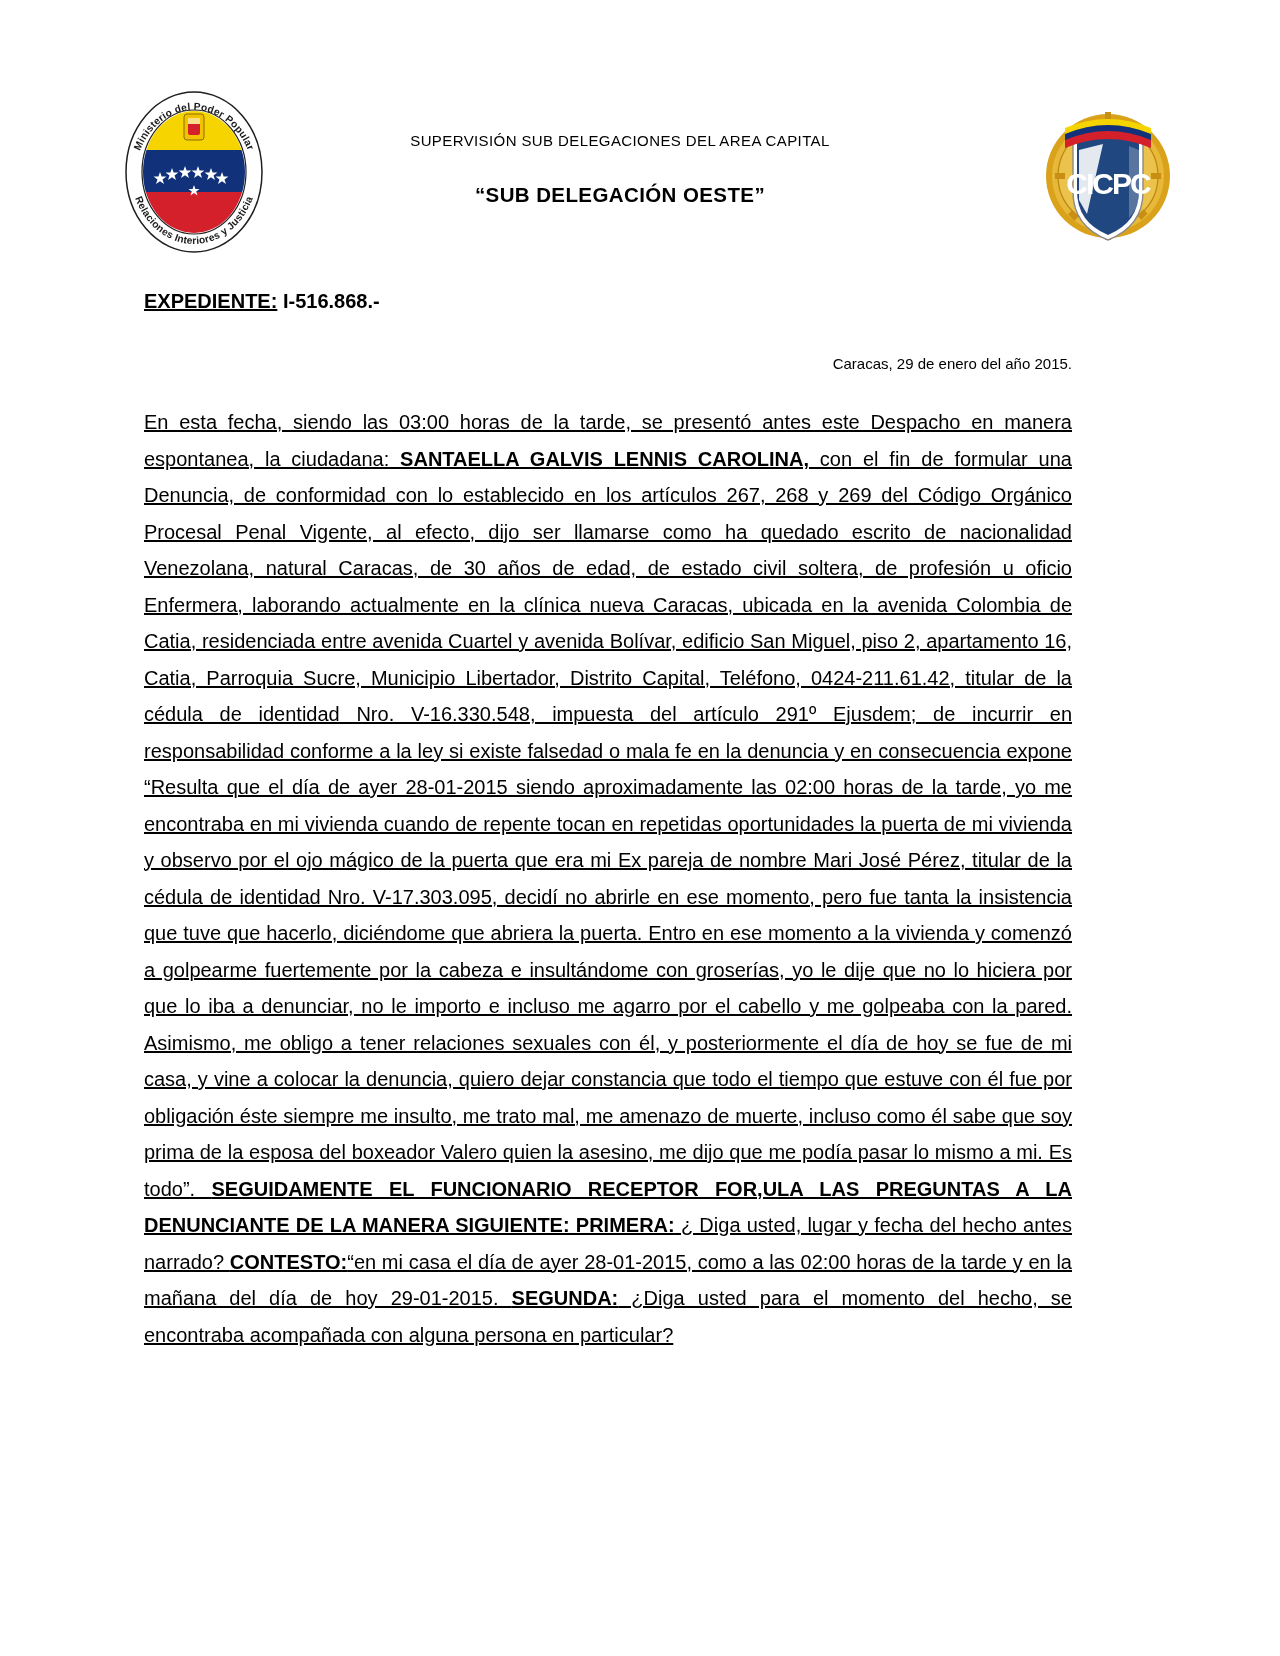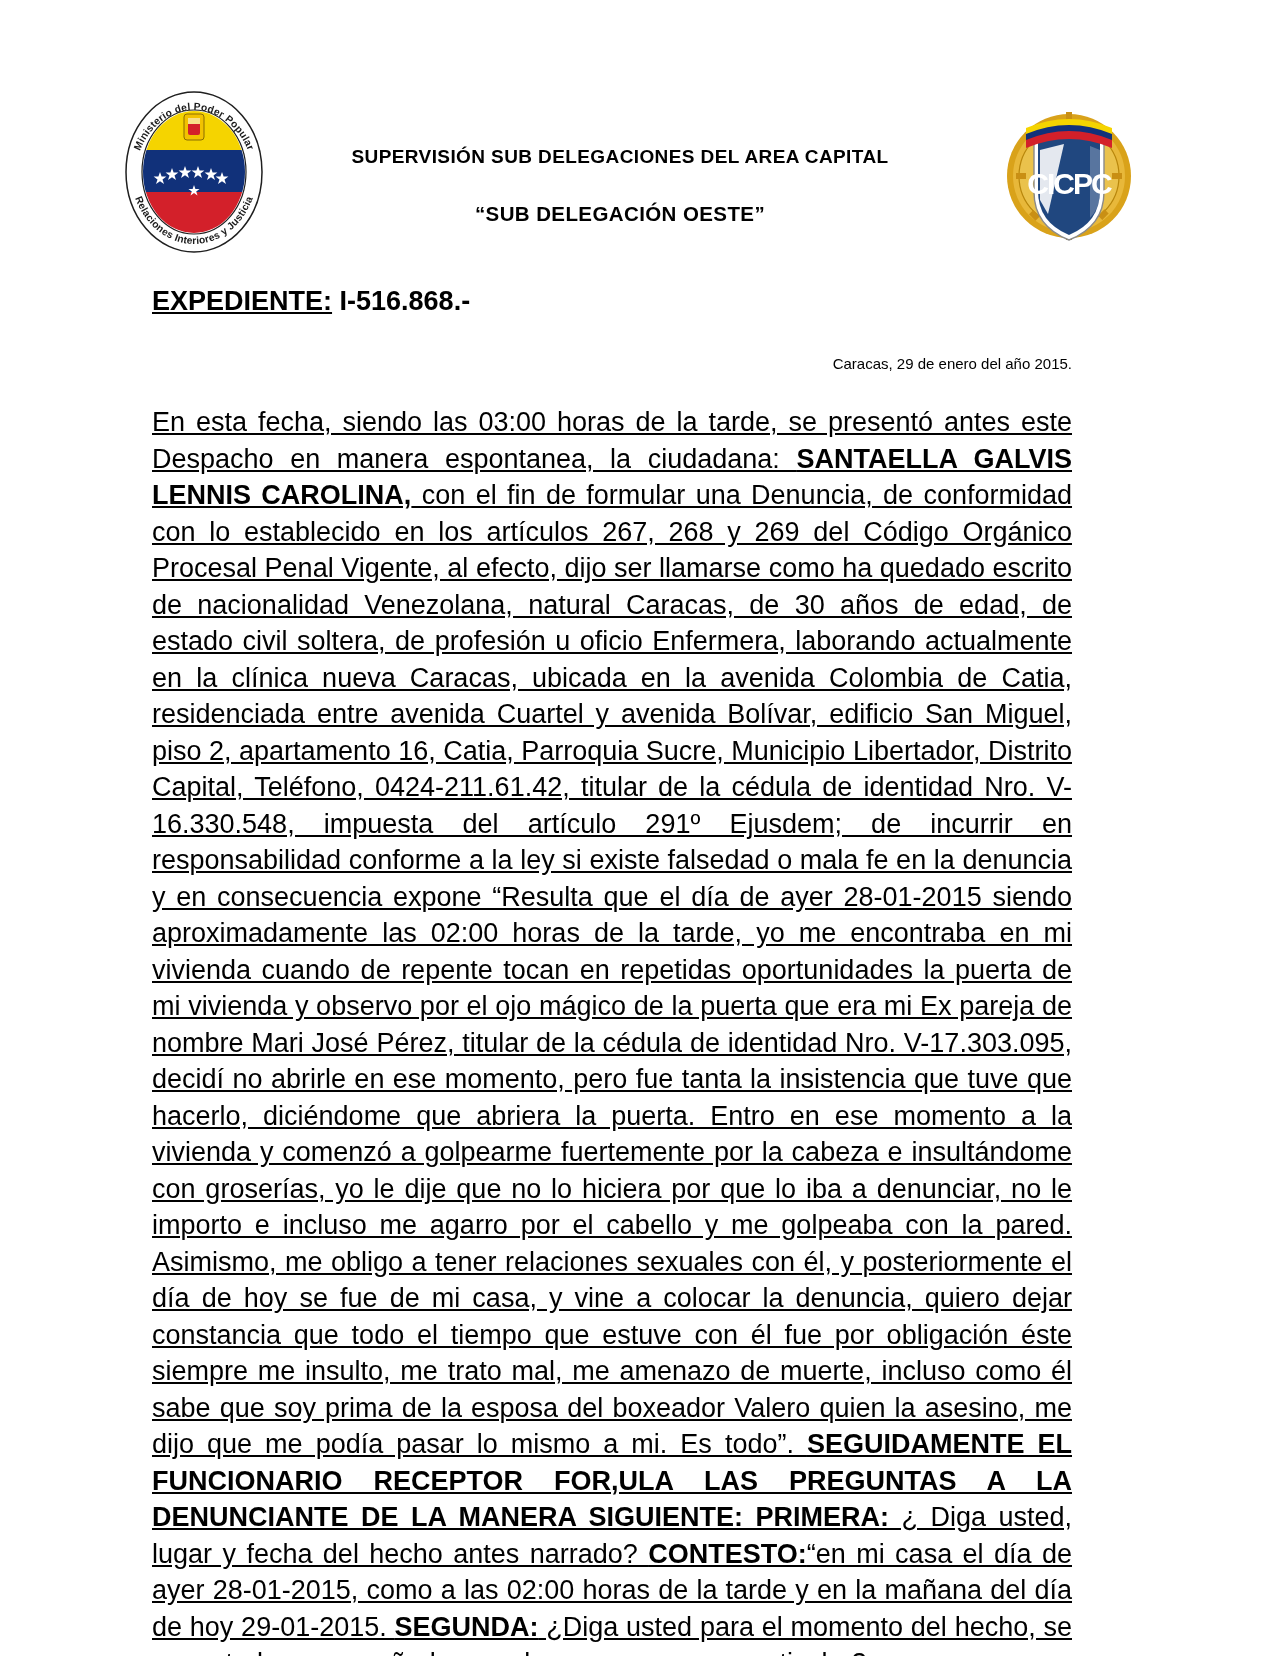"SUPERVISIÓN SUB DELEGACIONES DEL AREA" .header-line1 { font-size: 19px -> 15px; font-weight: bold -> normal; margin: 16px 0 34px 0 -> 2px 0 34px 0 }
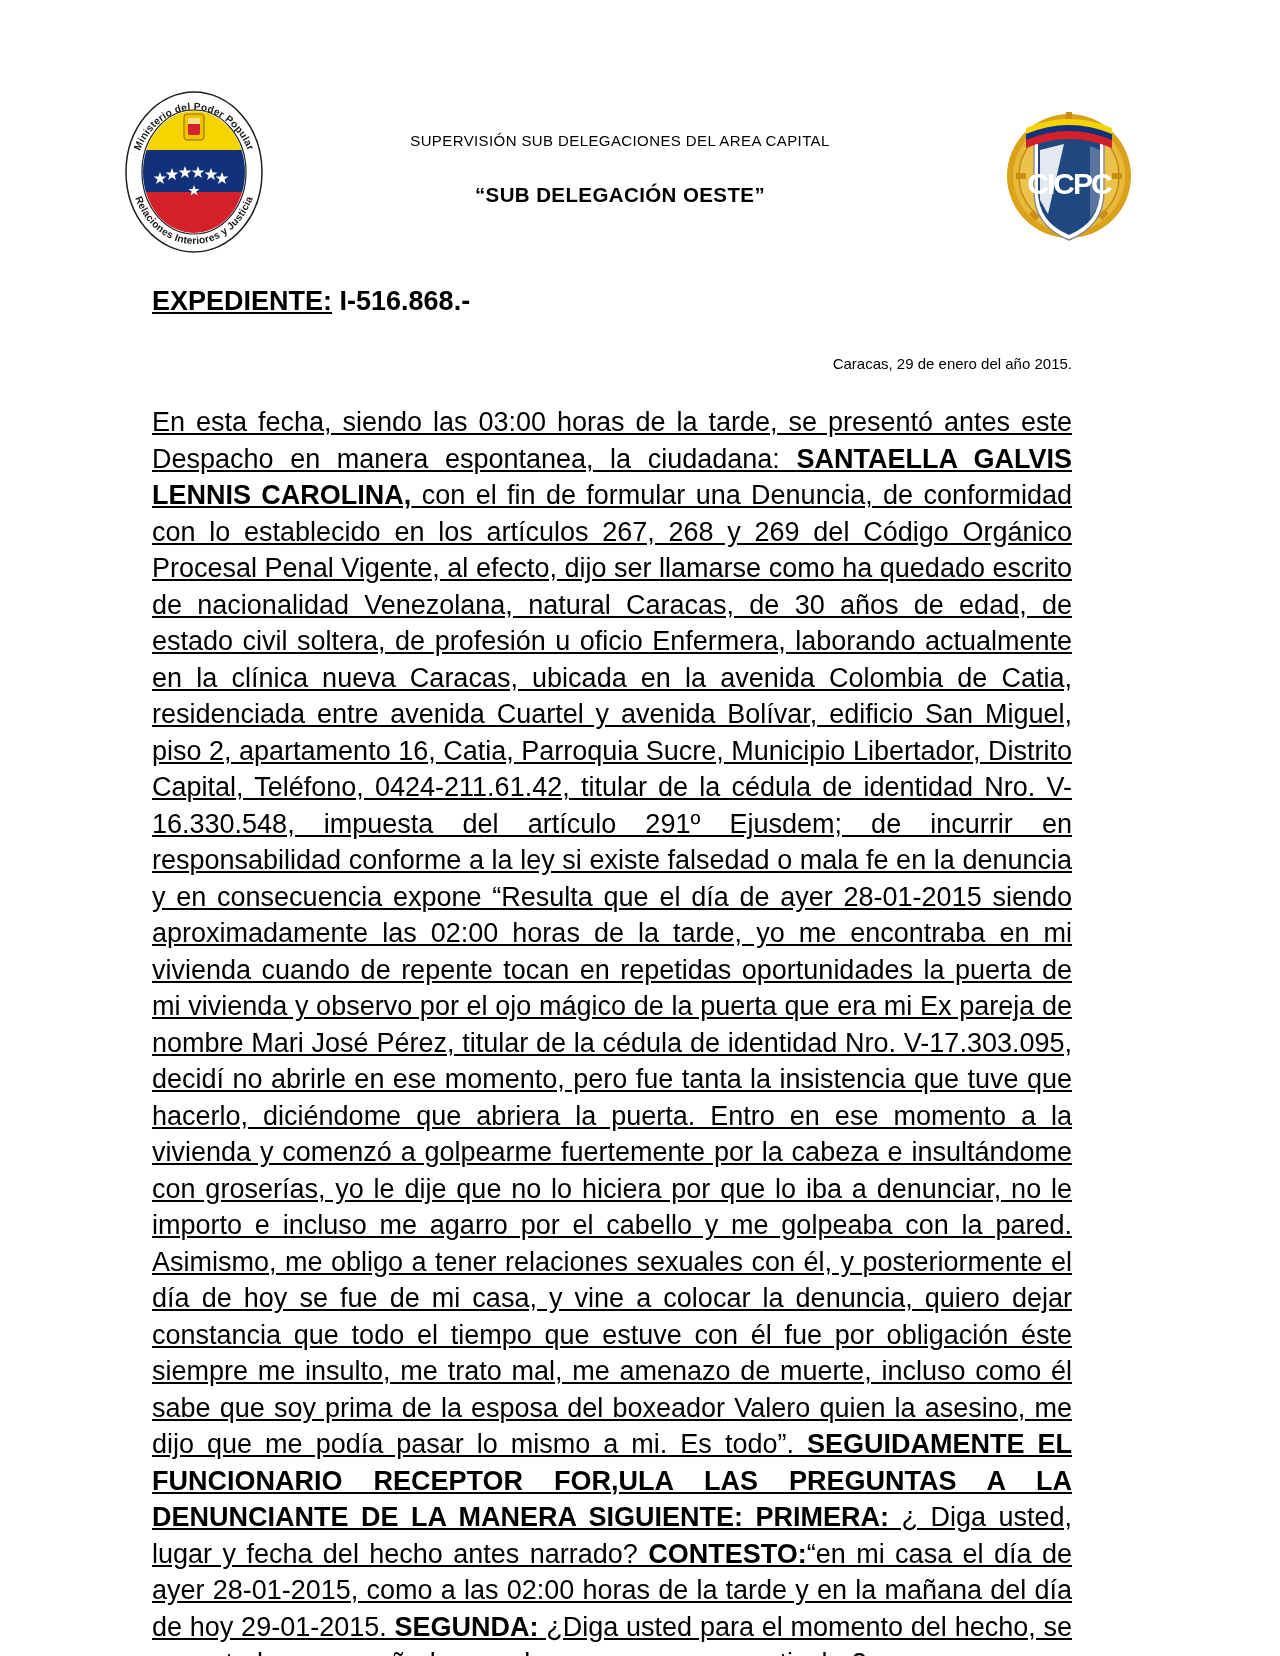"CICPC" .seal-right { left: 1004px -> 1043px }
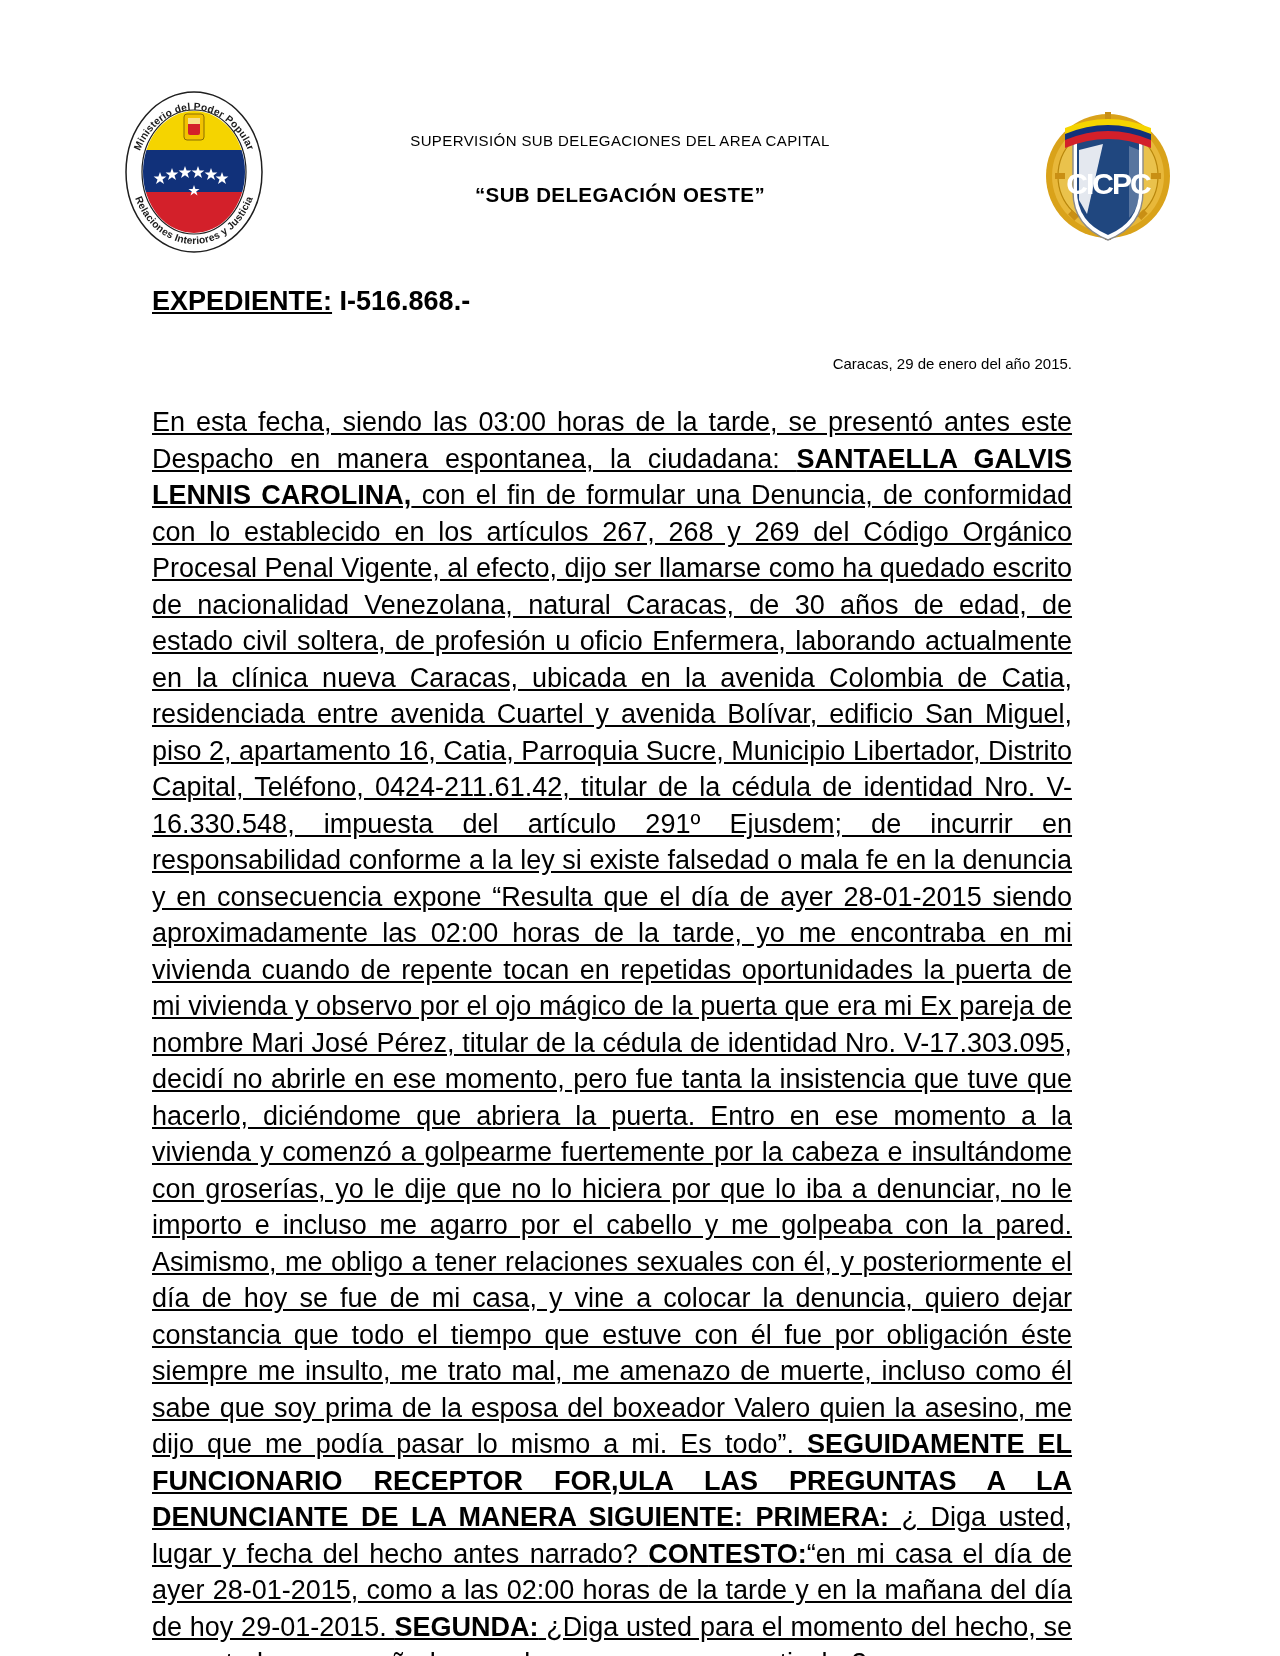"EXPEDIENTE: I-516.868.-" .blk { font-size: 27px -> 20px; margin: 0 0 17px 13px -> 0 0 17px 5px }
